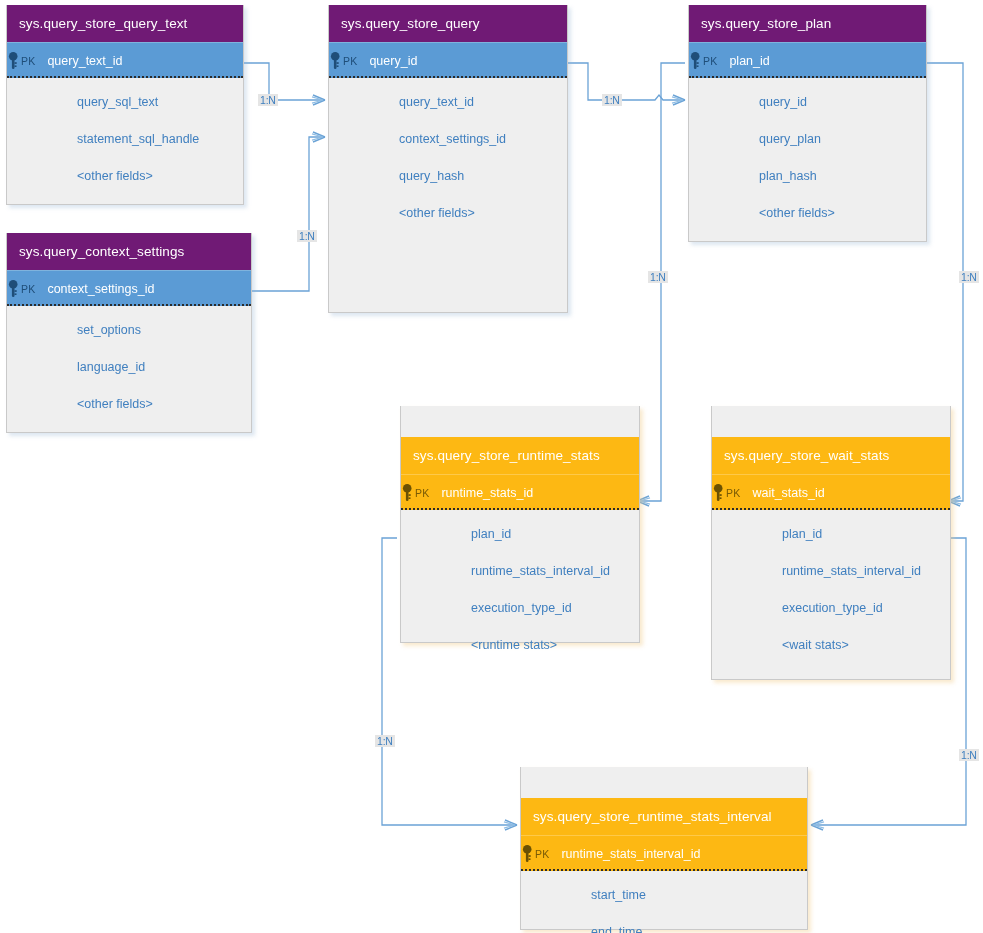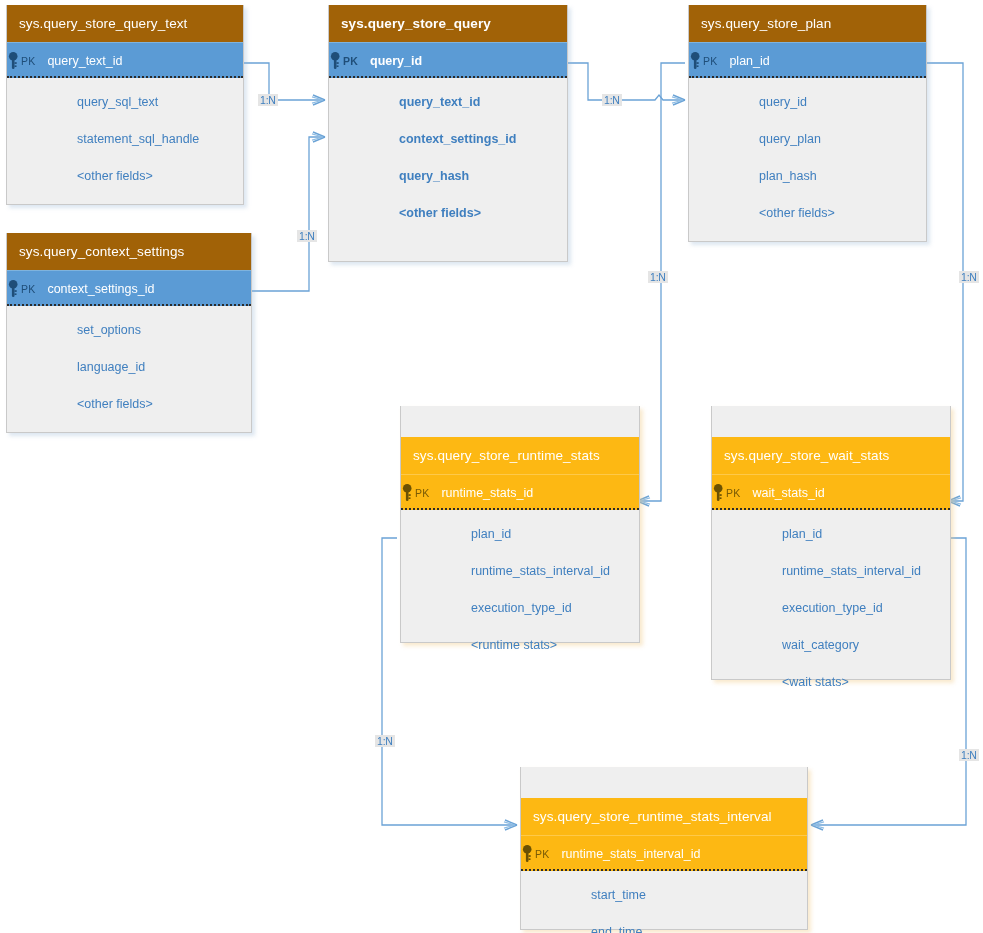"sys.query_store_query_text" .blue .ent-header { background: #a16207 -> #701a75 }
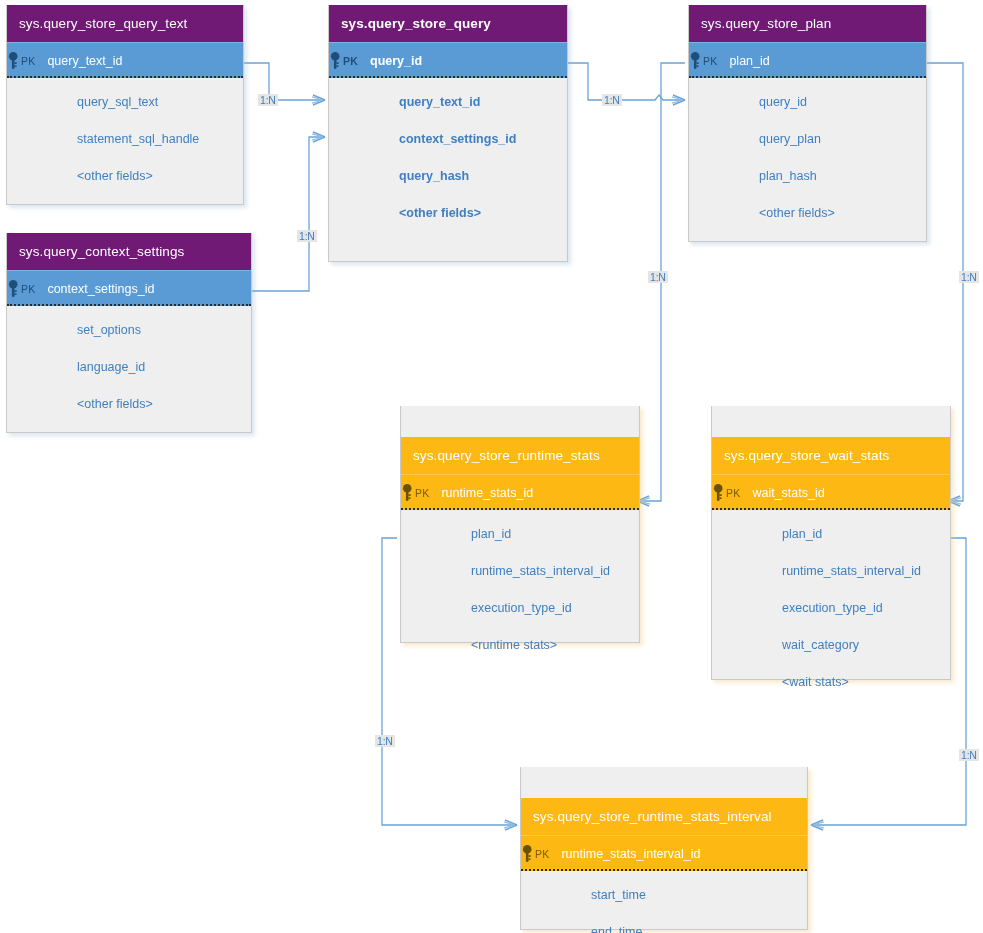"sys.query_store_query" div.entity { font-weight: bold -> none; height: 257px -> 308px }
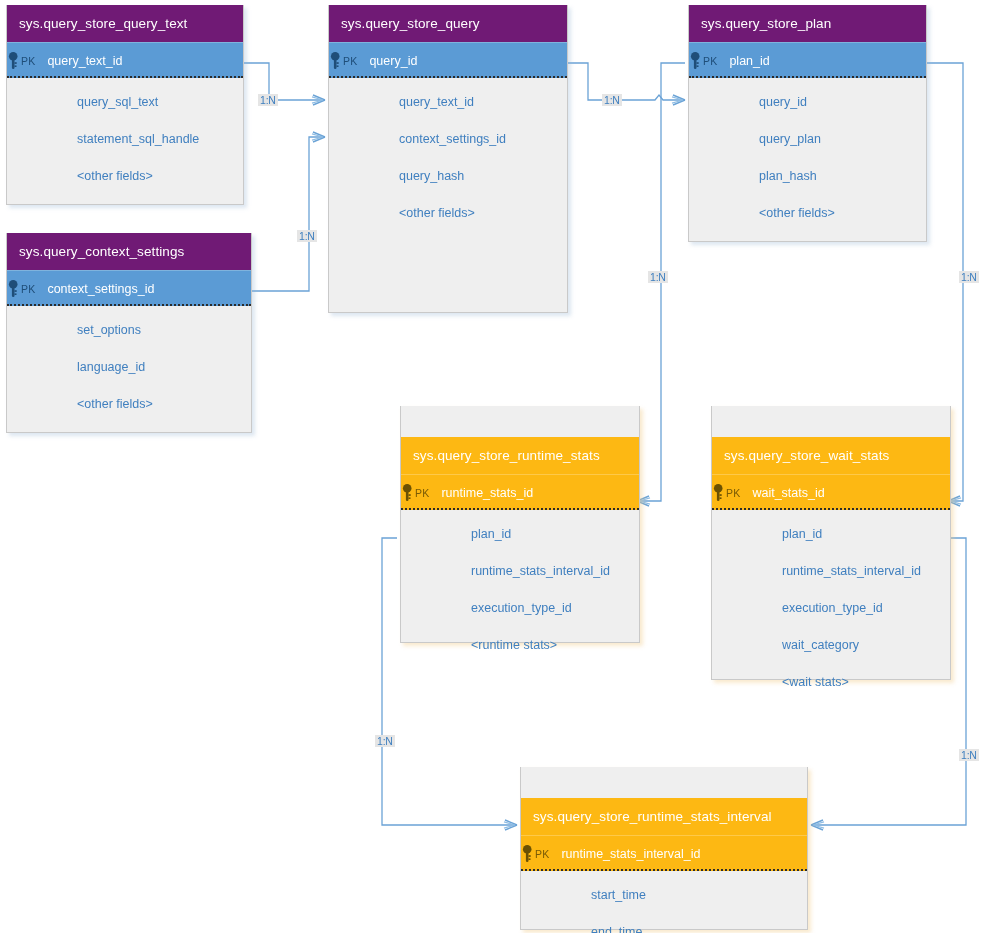"wait_category" div.field { html: <div>wait_category</div> -> none }
